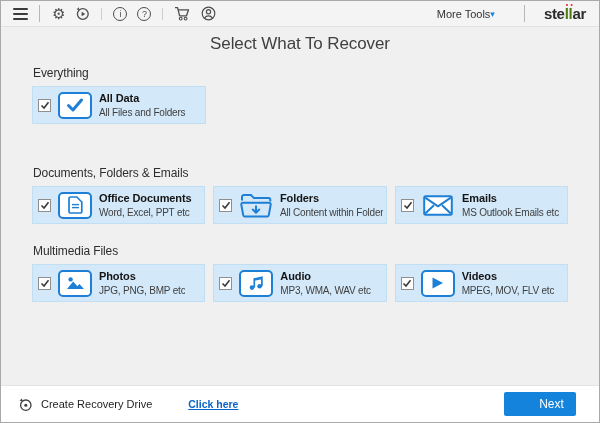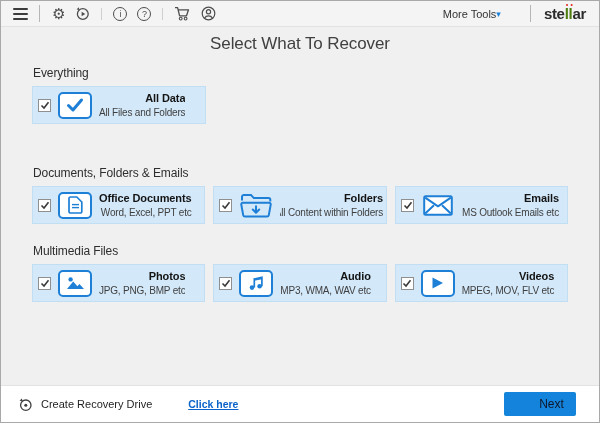"ste" .logo { margin-left: 6px -> 12px }
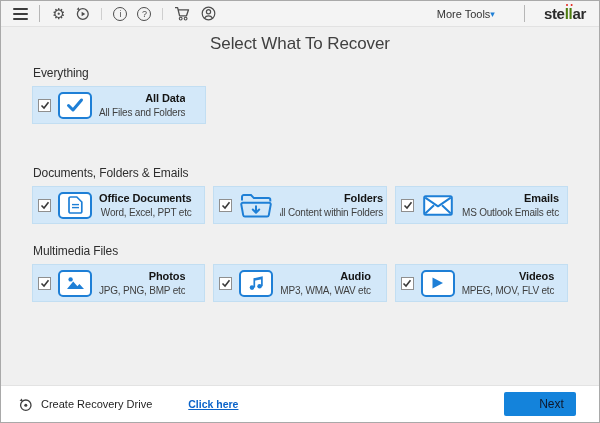"All Data" .card-text { align-items: flex-end -> none }
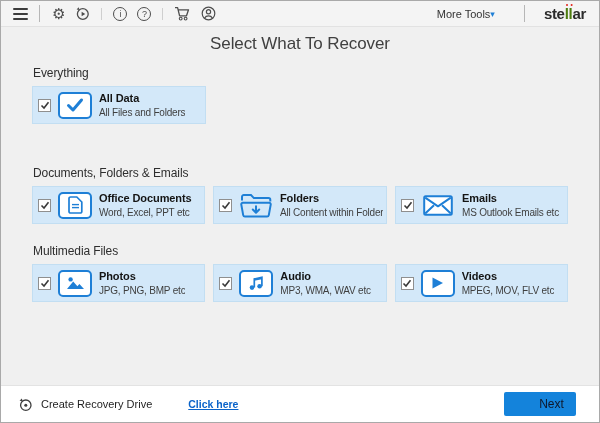"Next" .next-btn { color: #0f172a -> #ffffff }
